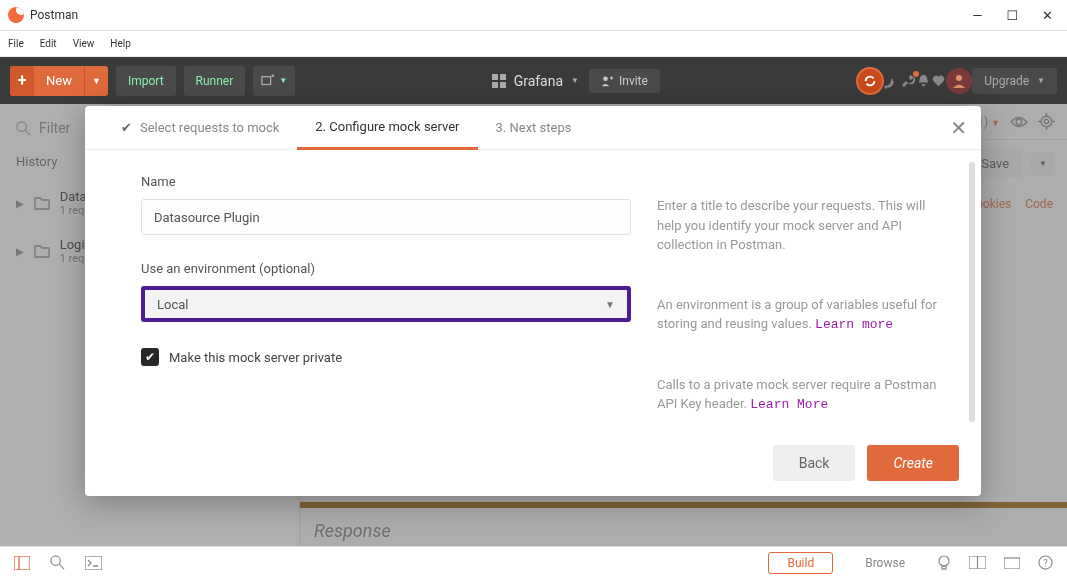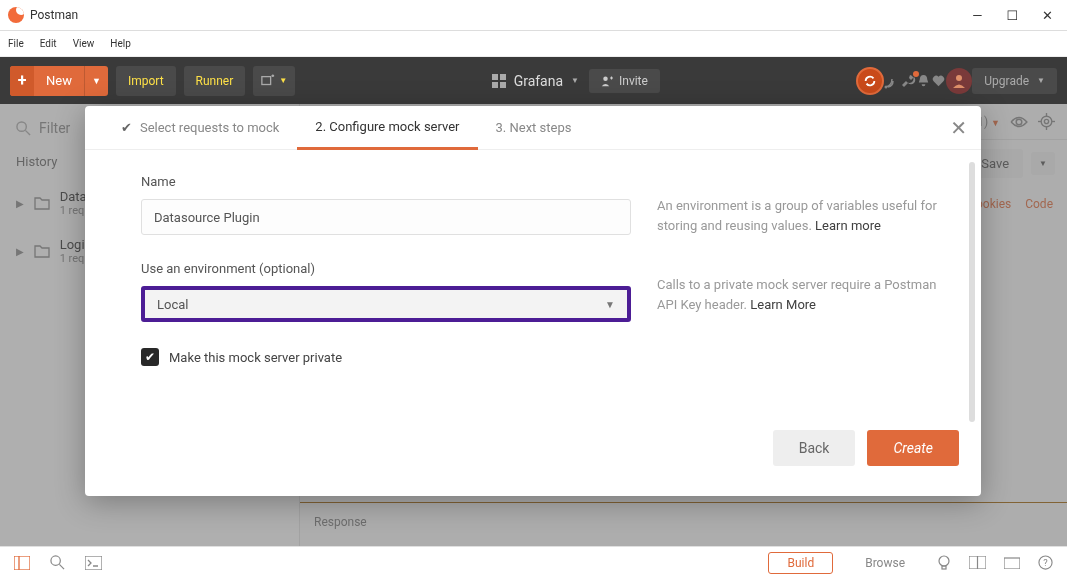"Import" .btn-dark { color: #fde047 -> #86efac }
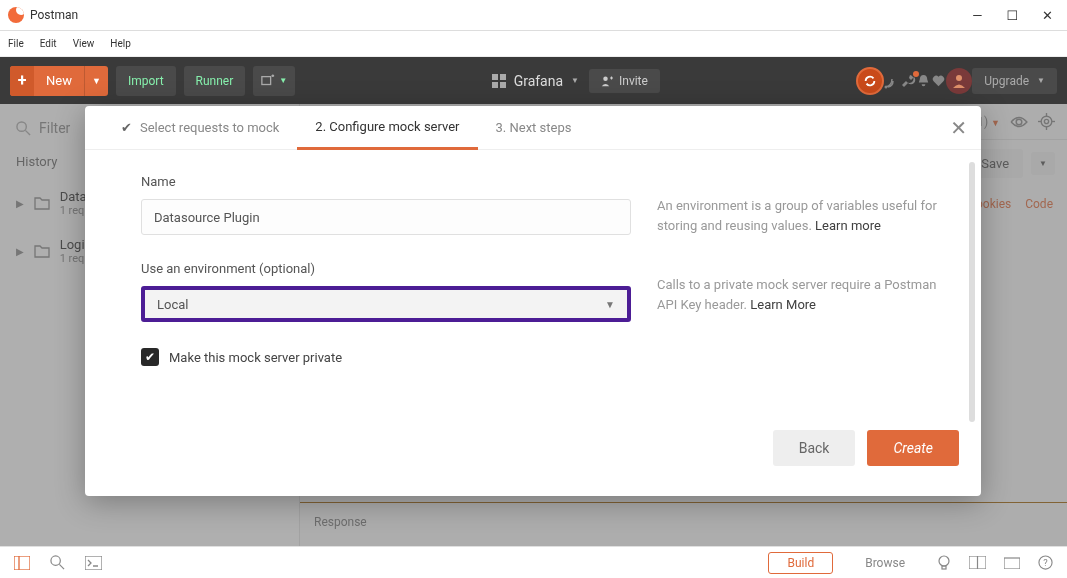"Enter a title to describe" div.desc-block { html: none -> <div>Enter a title to describe your requests. This will help you identify your mock server and API collection in Postman.</div> }
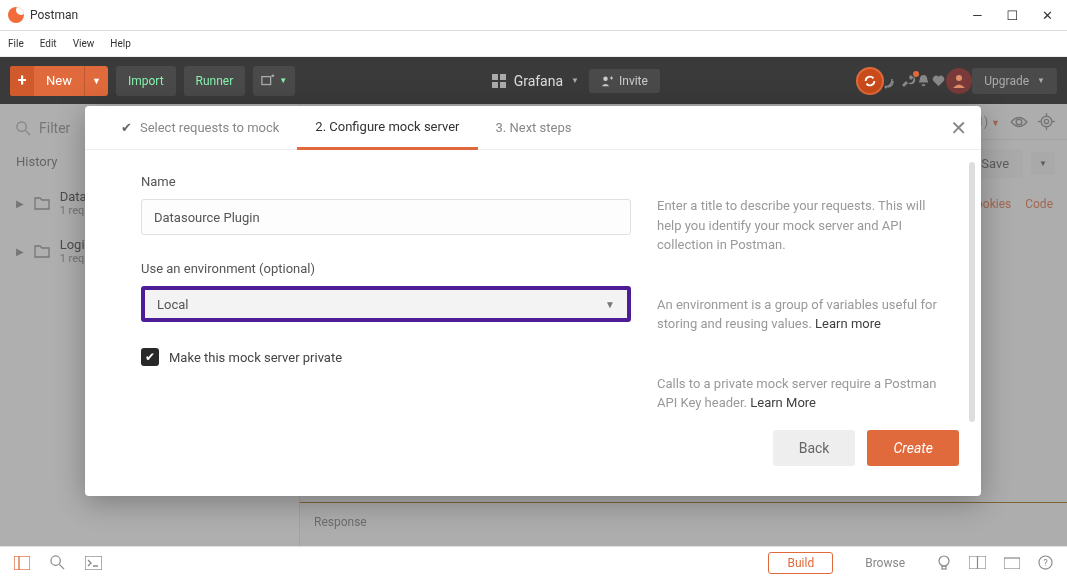"Learn more" .desc-block a { color: #404040 -> #a21caf; font-family: none -> Liberation Mono, monospace }
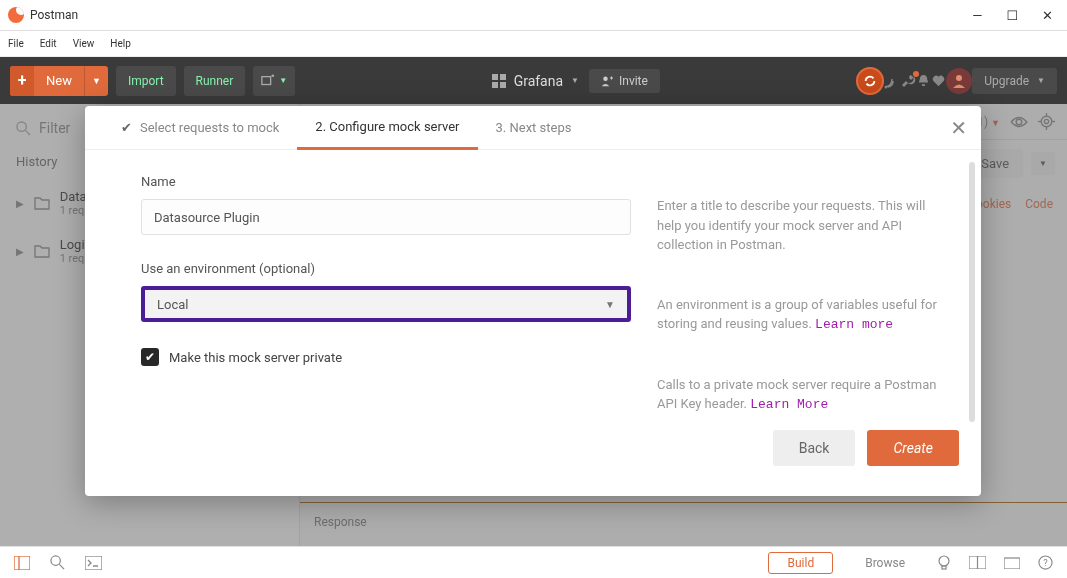"Back" .modal-footer { align-items: flex-start -> center }
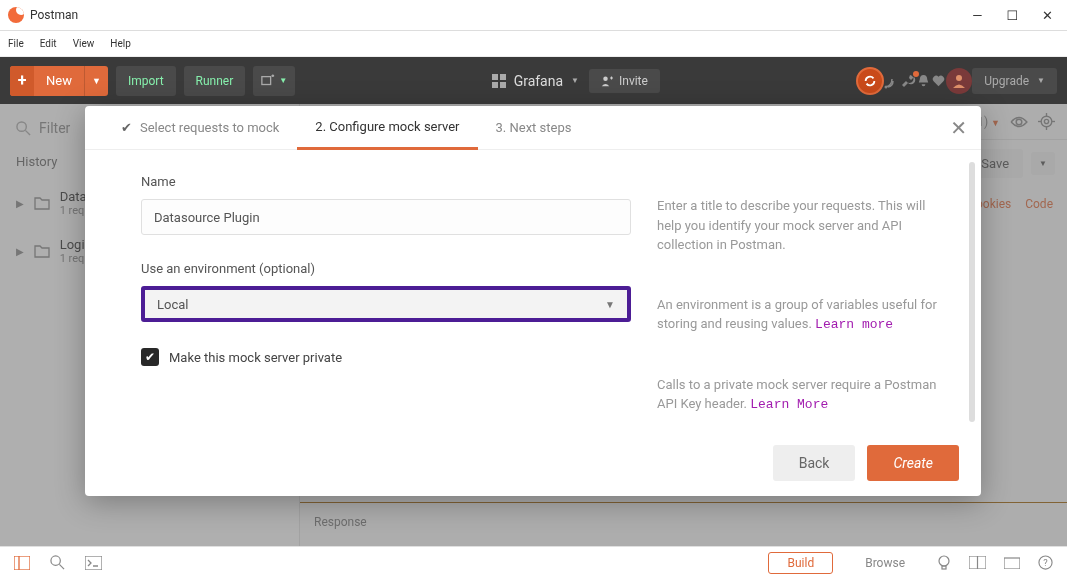"Response" .response-area { border-top: 1px solid #a16207 -> 6px solid #a16207; font-size: 12px -> 18px; font-style: none -> italic }
